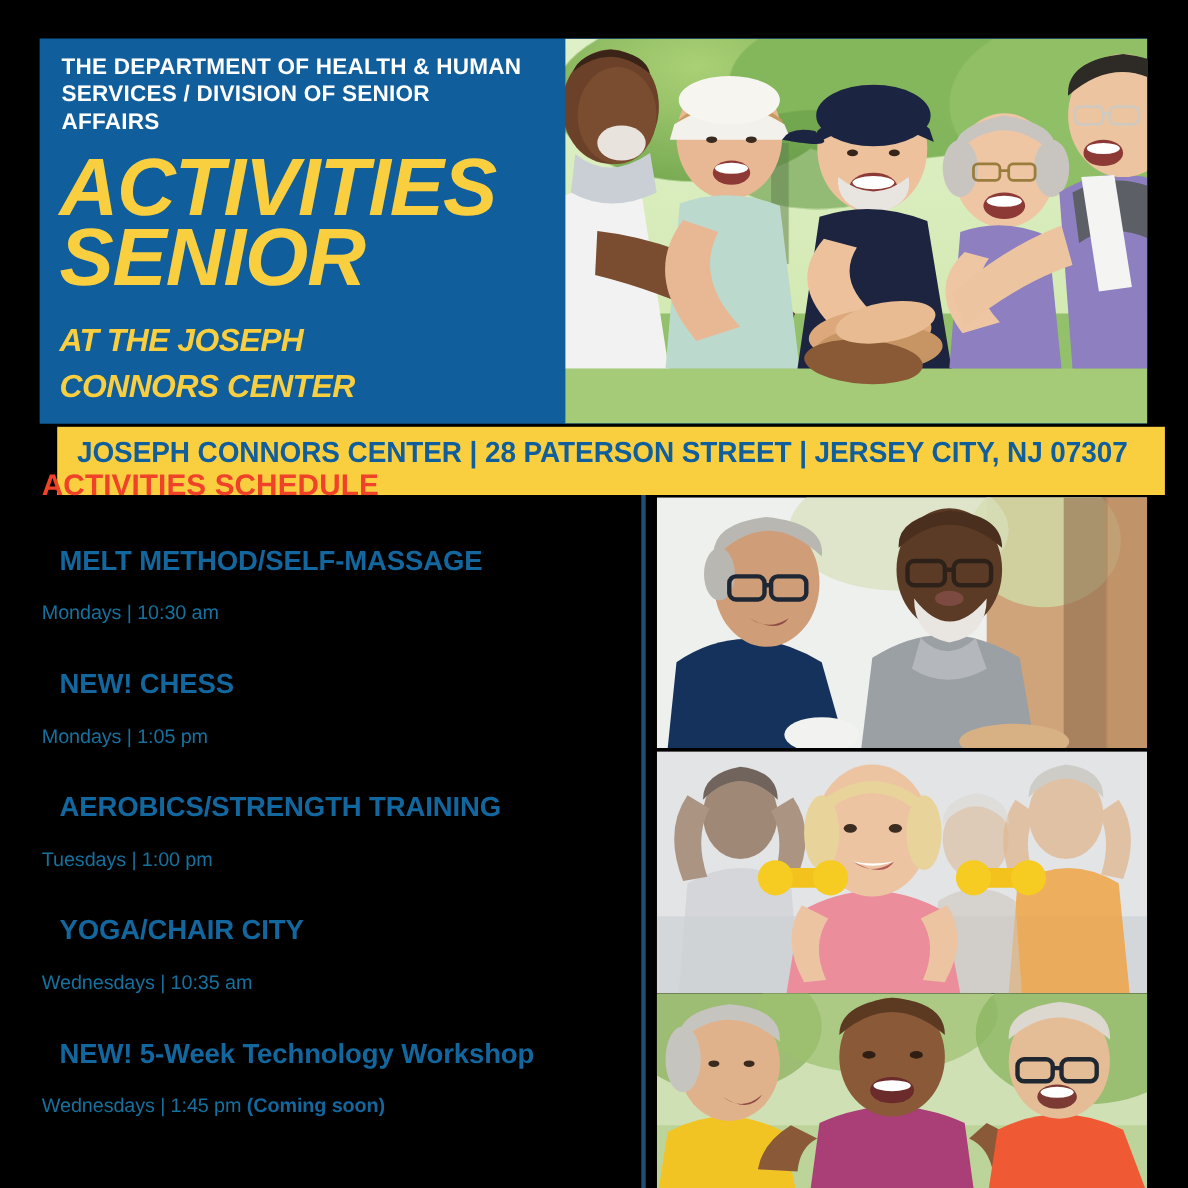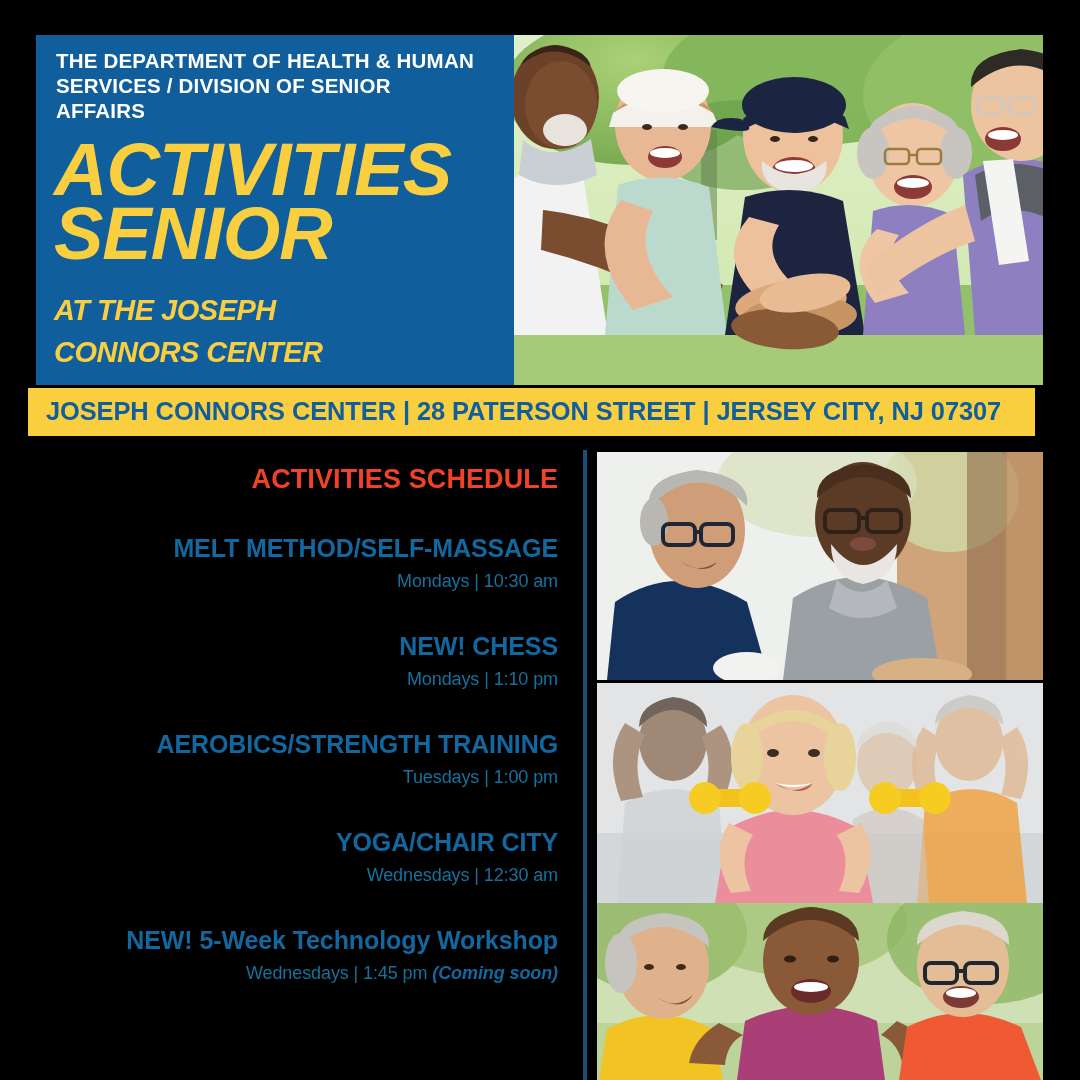"JOSEPH CONNORS CENTER | 28" .addrbar { height: 48px -> 62px; left: 28px -> 52px }
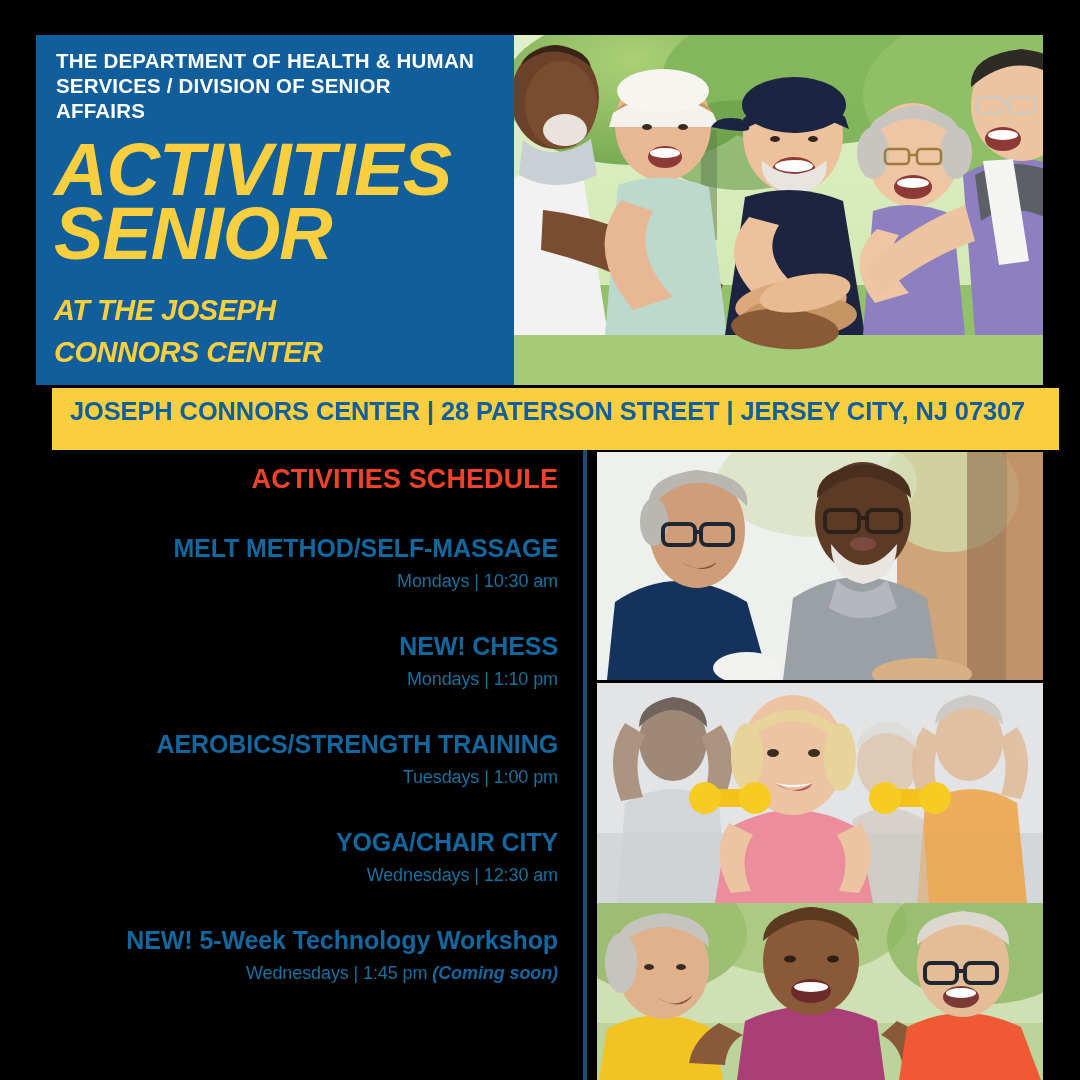"ACTIVITIES SCHEDULE" .schedule { text-align: right -> none; top: 464px -> 426px }
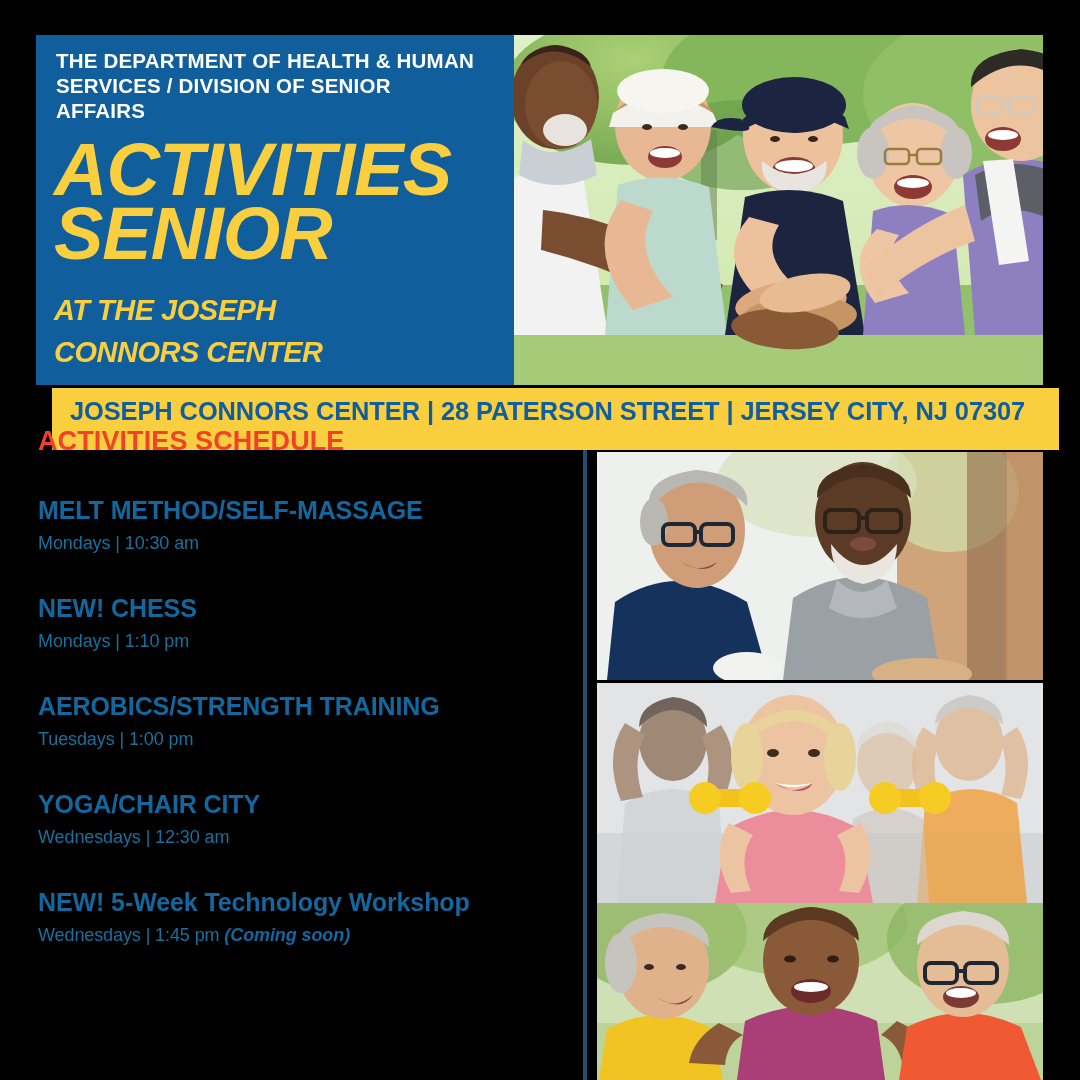"MELT METHOD/SELF-MASSAGE" .item-name { margin: 0 -> 16px }
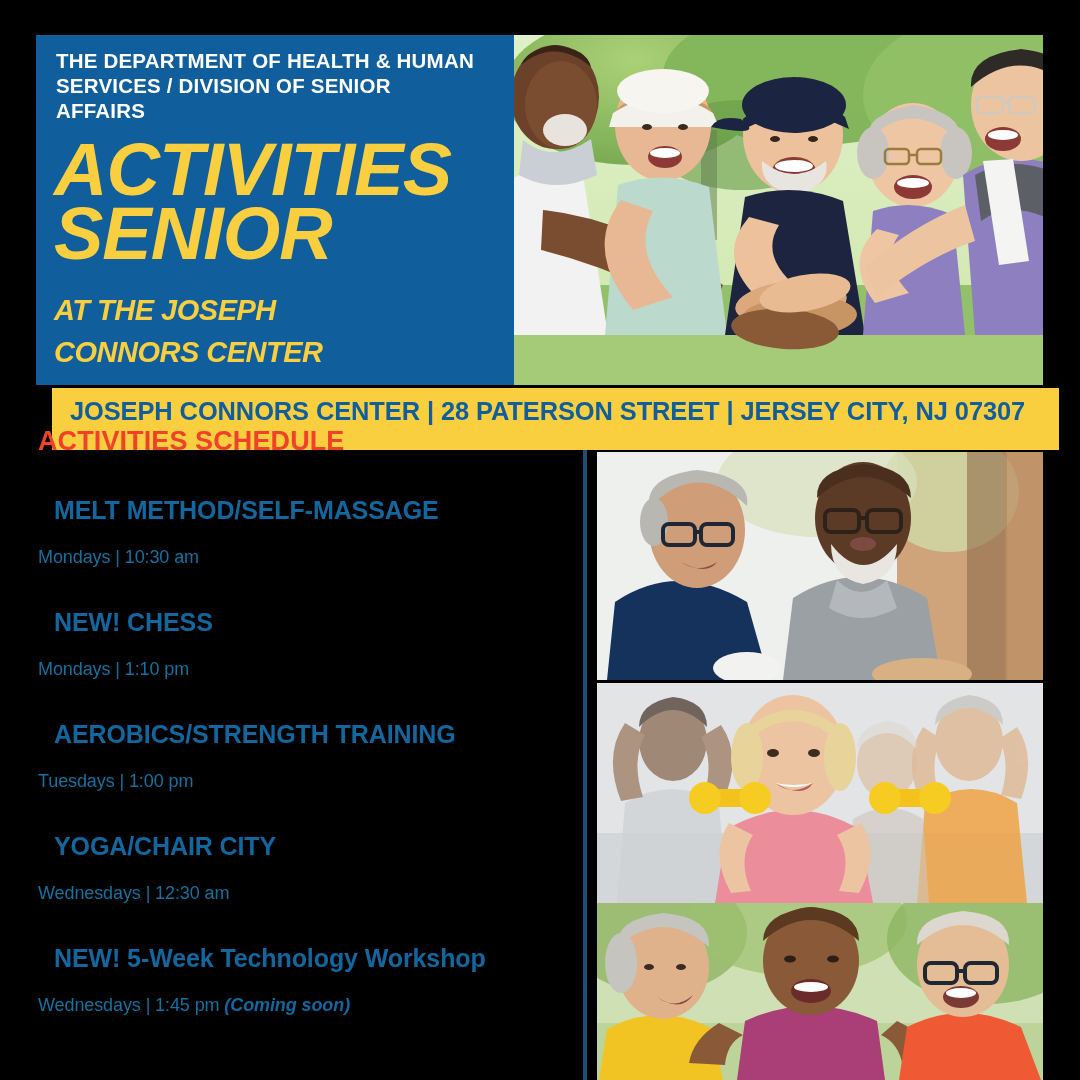"Mondays | 1:10 pm" p.item-time { text: 1:10 -> 1:05 }
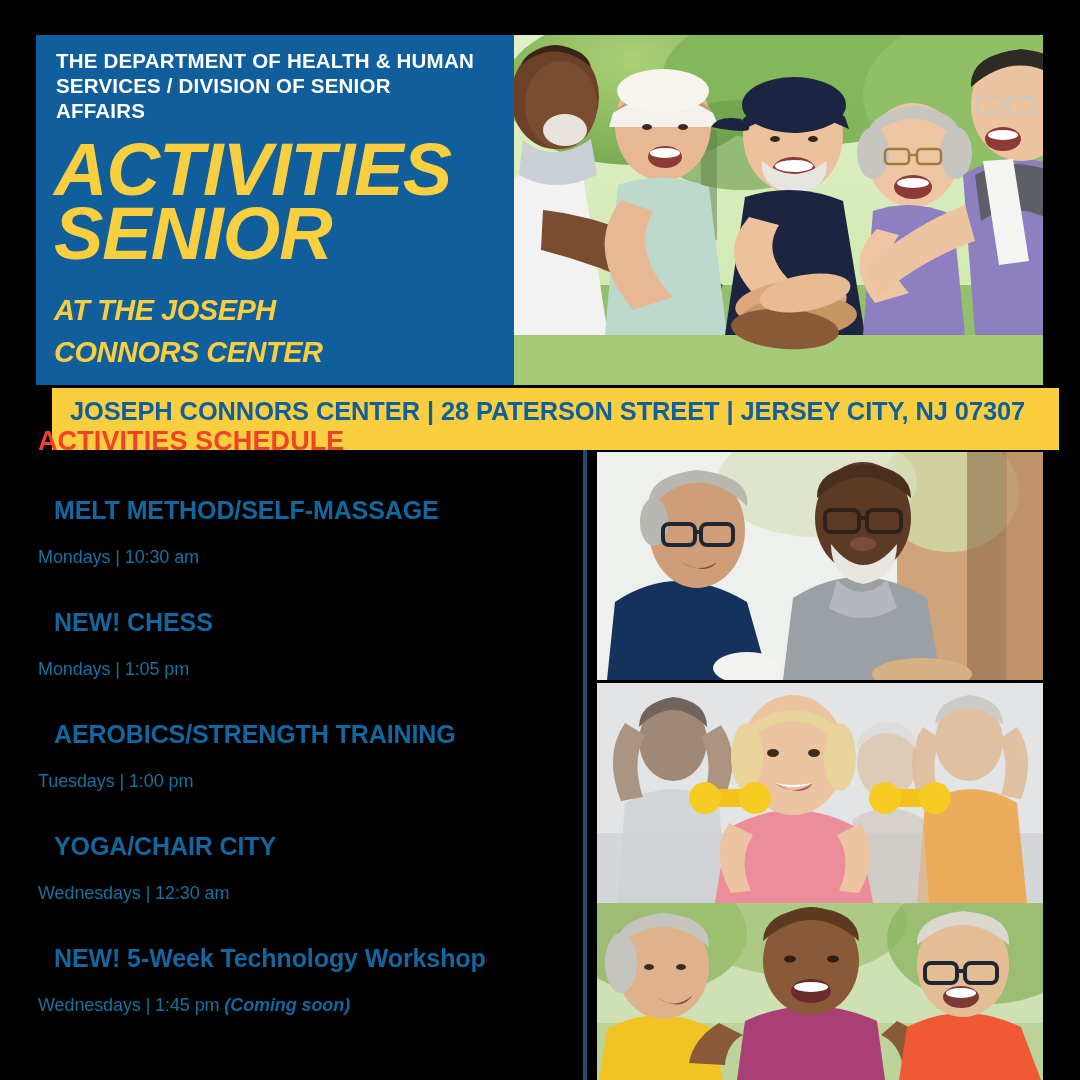"Wednesdays | 12:30 am" p.item-time { text: 12:30 -> 10:35 }
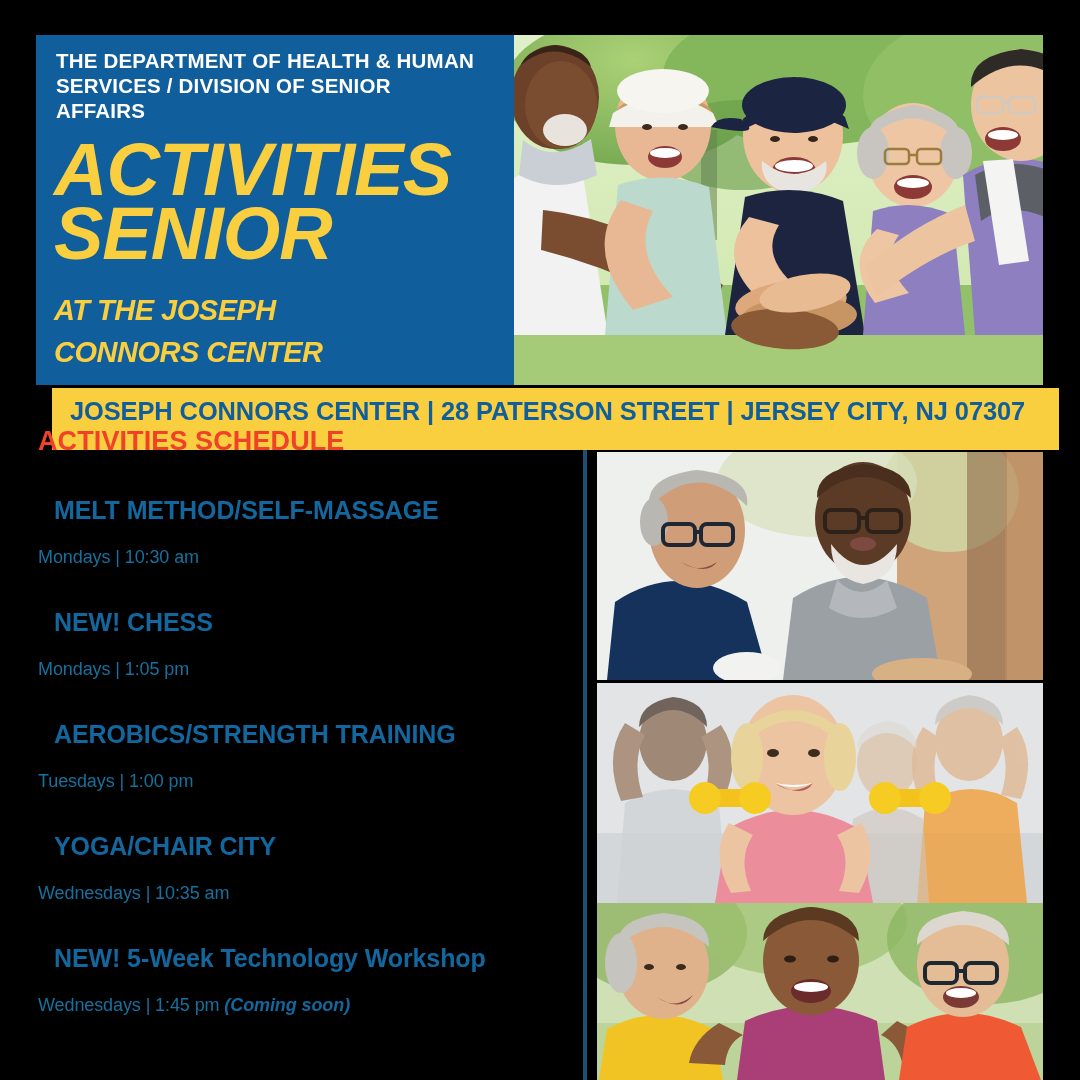"(Coming soon)" .note { font-style: italic -> none }
